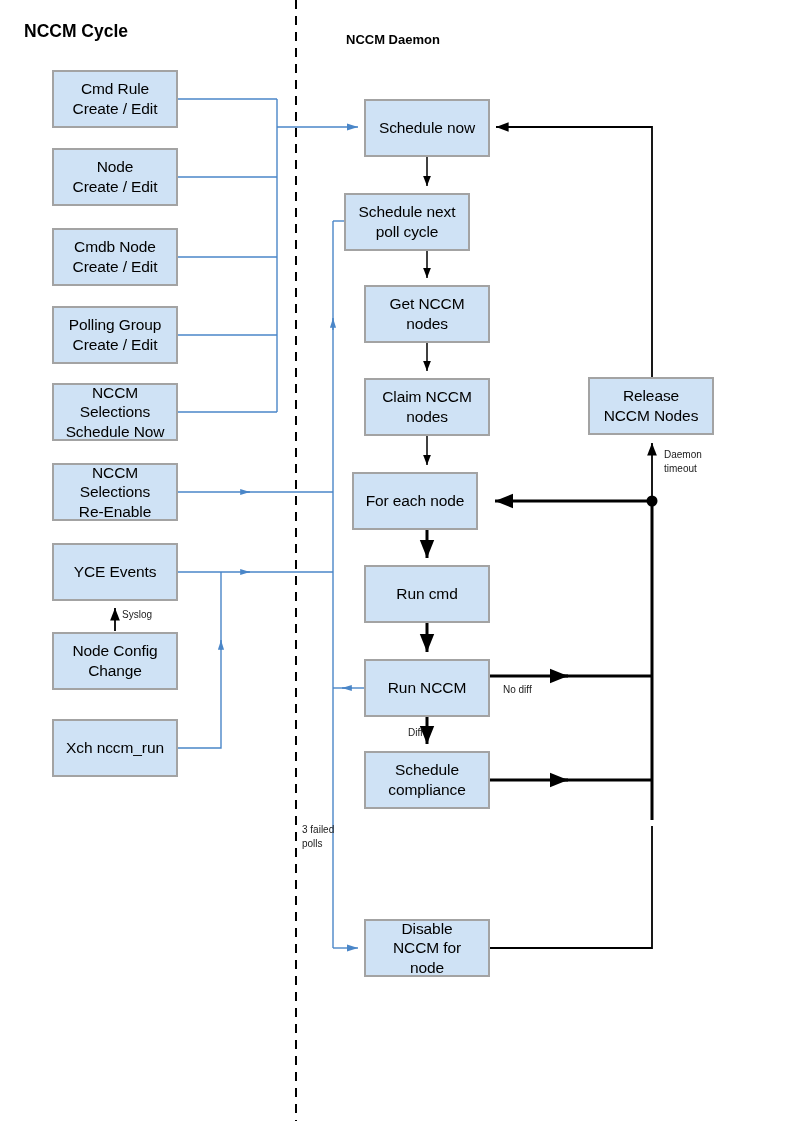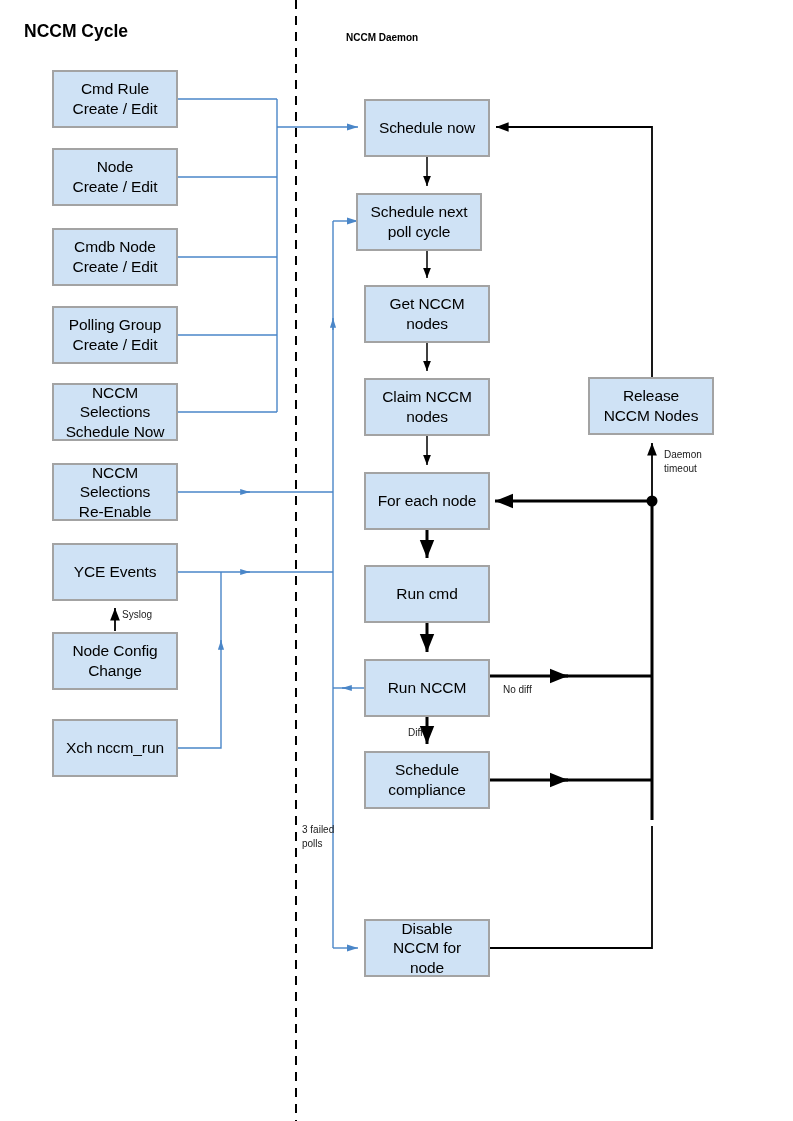"NCCM Daemon" .h-sub { font-size: 10px -> 13px }
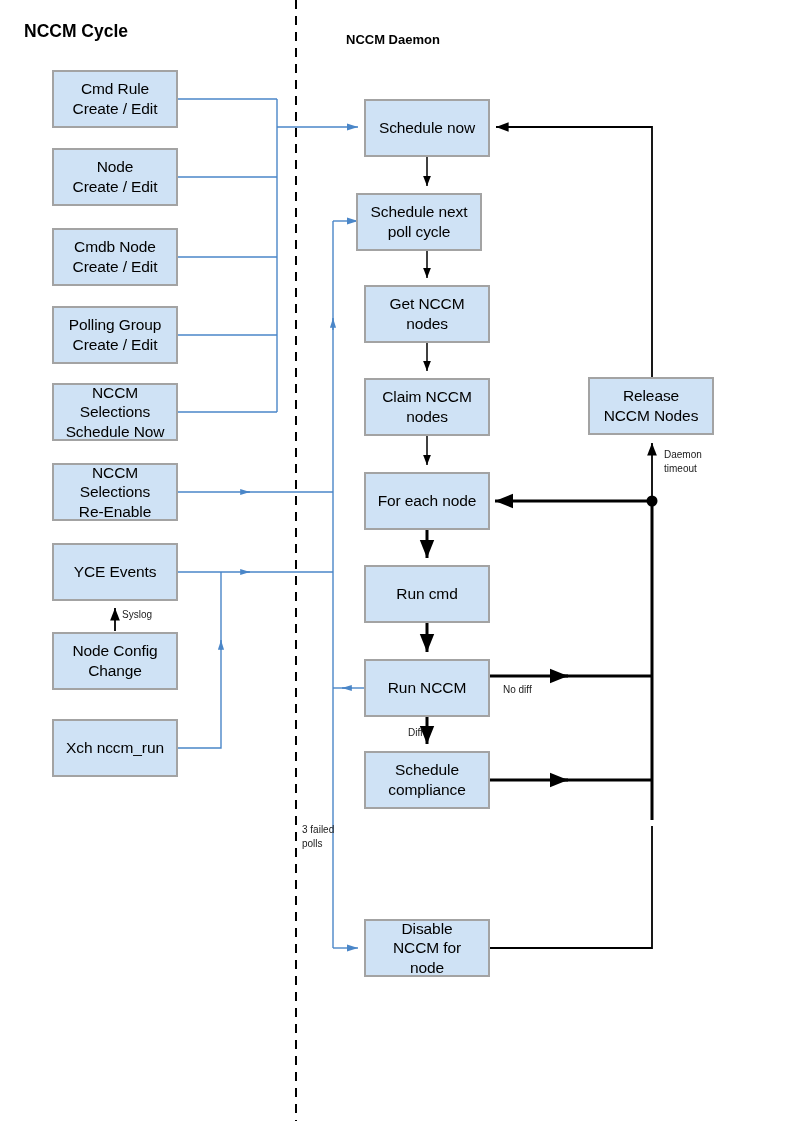"Schedule next" div.node { left: 356px -> 344px }
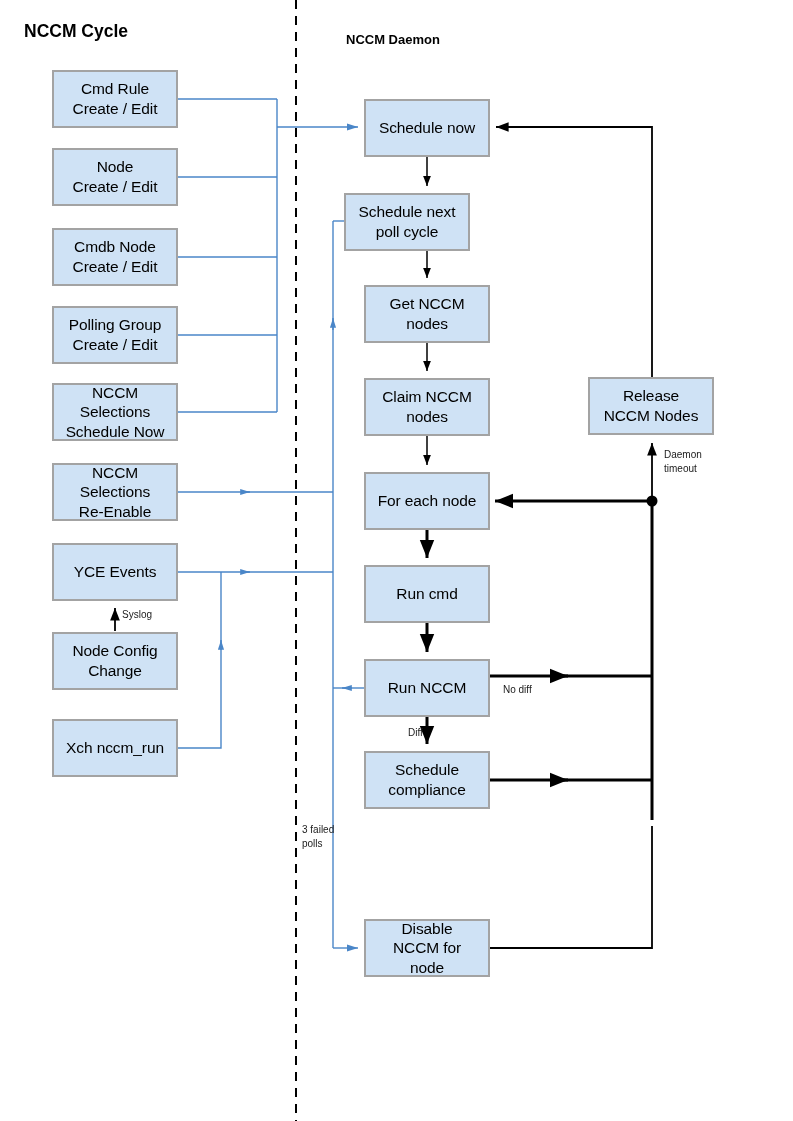"For each node" div.node { left: 364px -> 352px }
